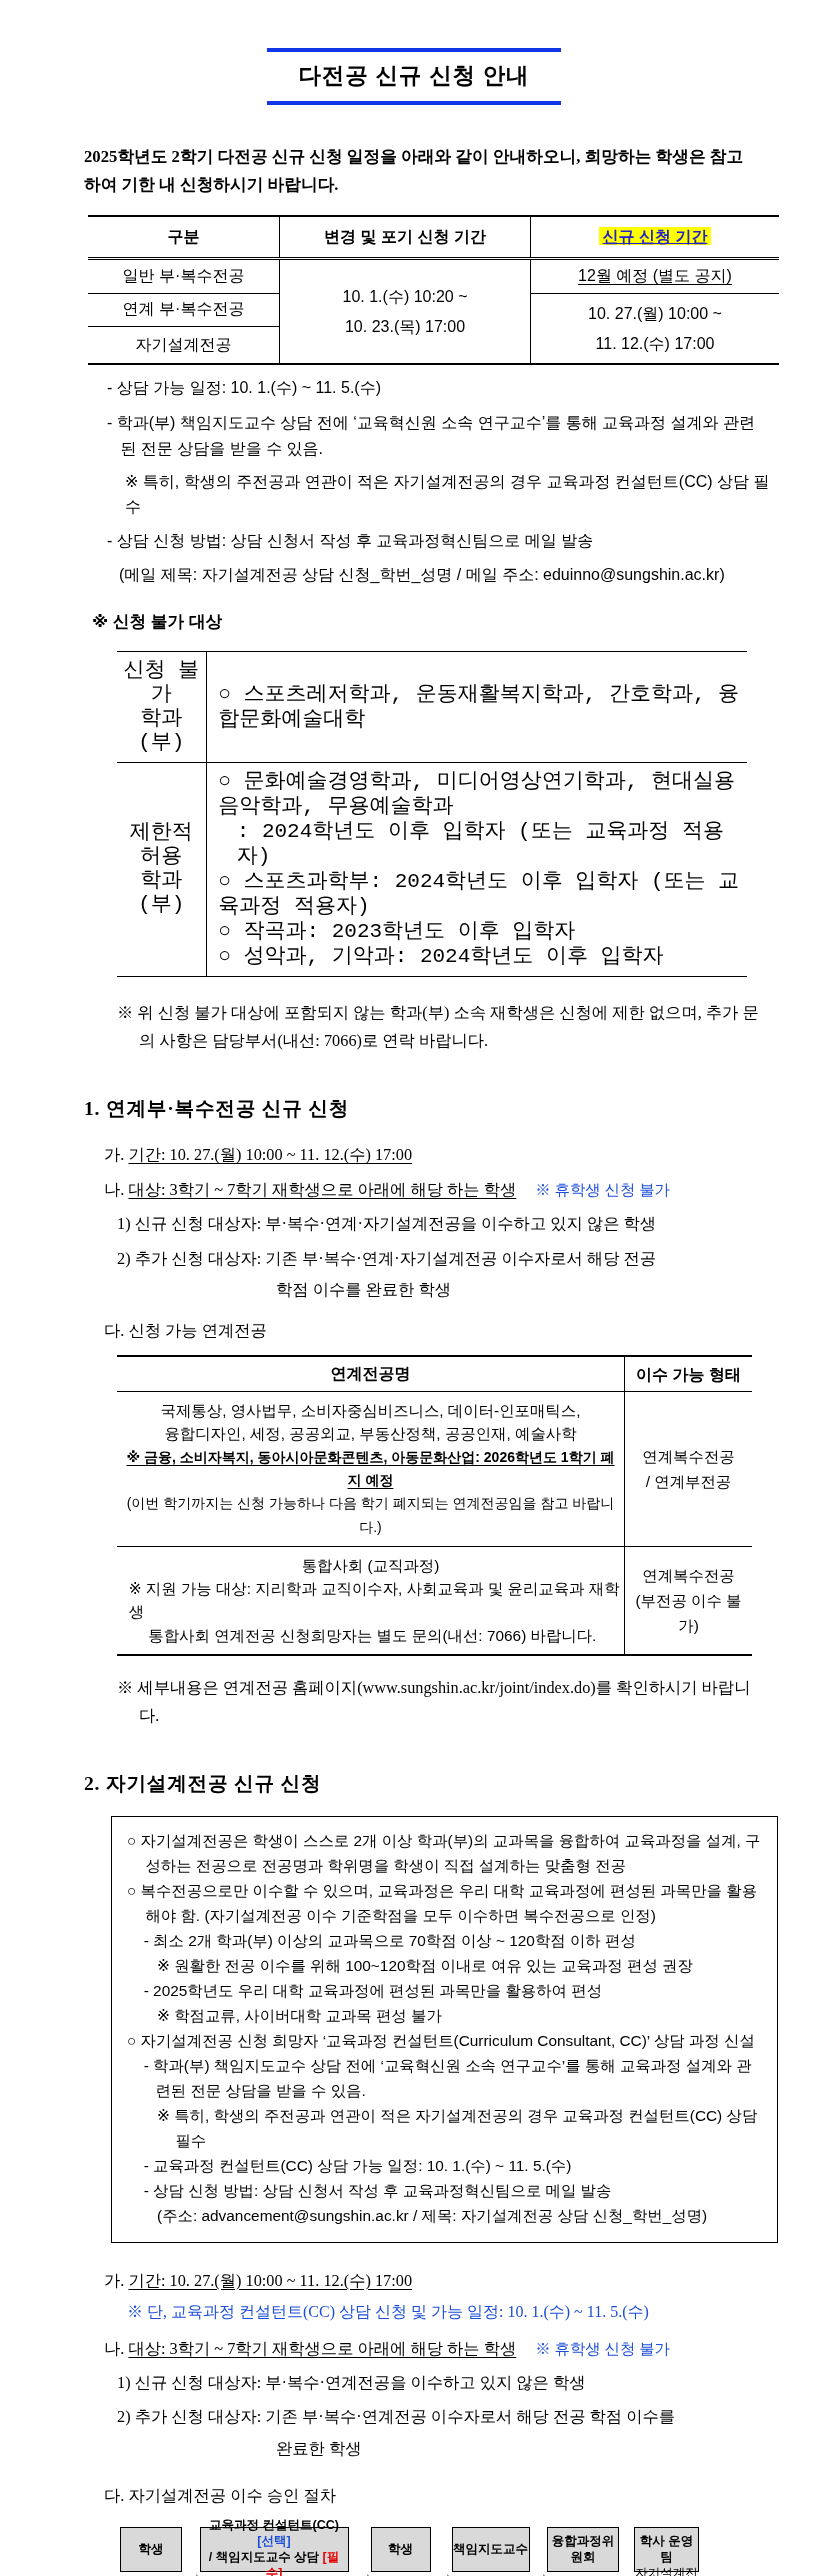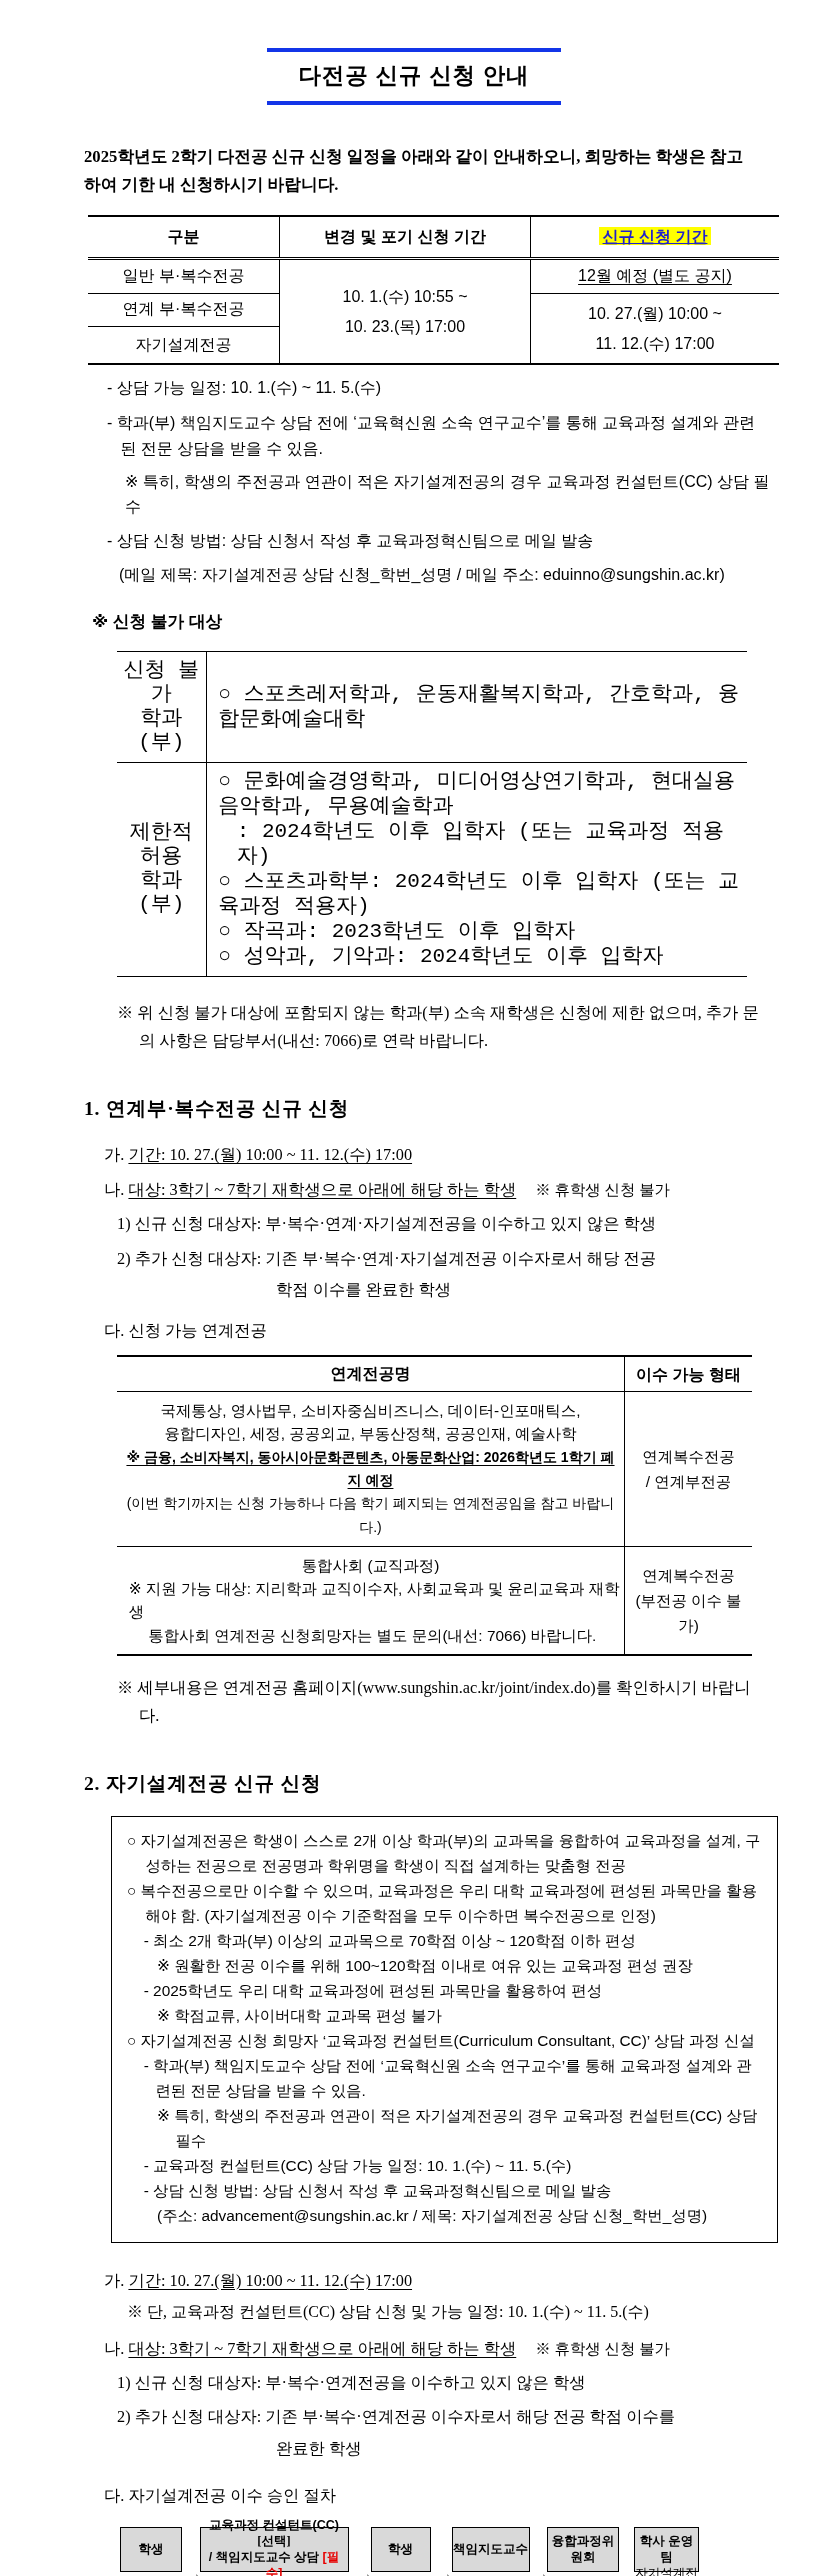"10. 1.(수) 10:55 ~" div.period-line { text: 10:55 -> 10:20 }
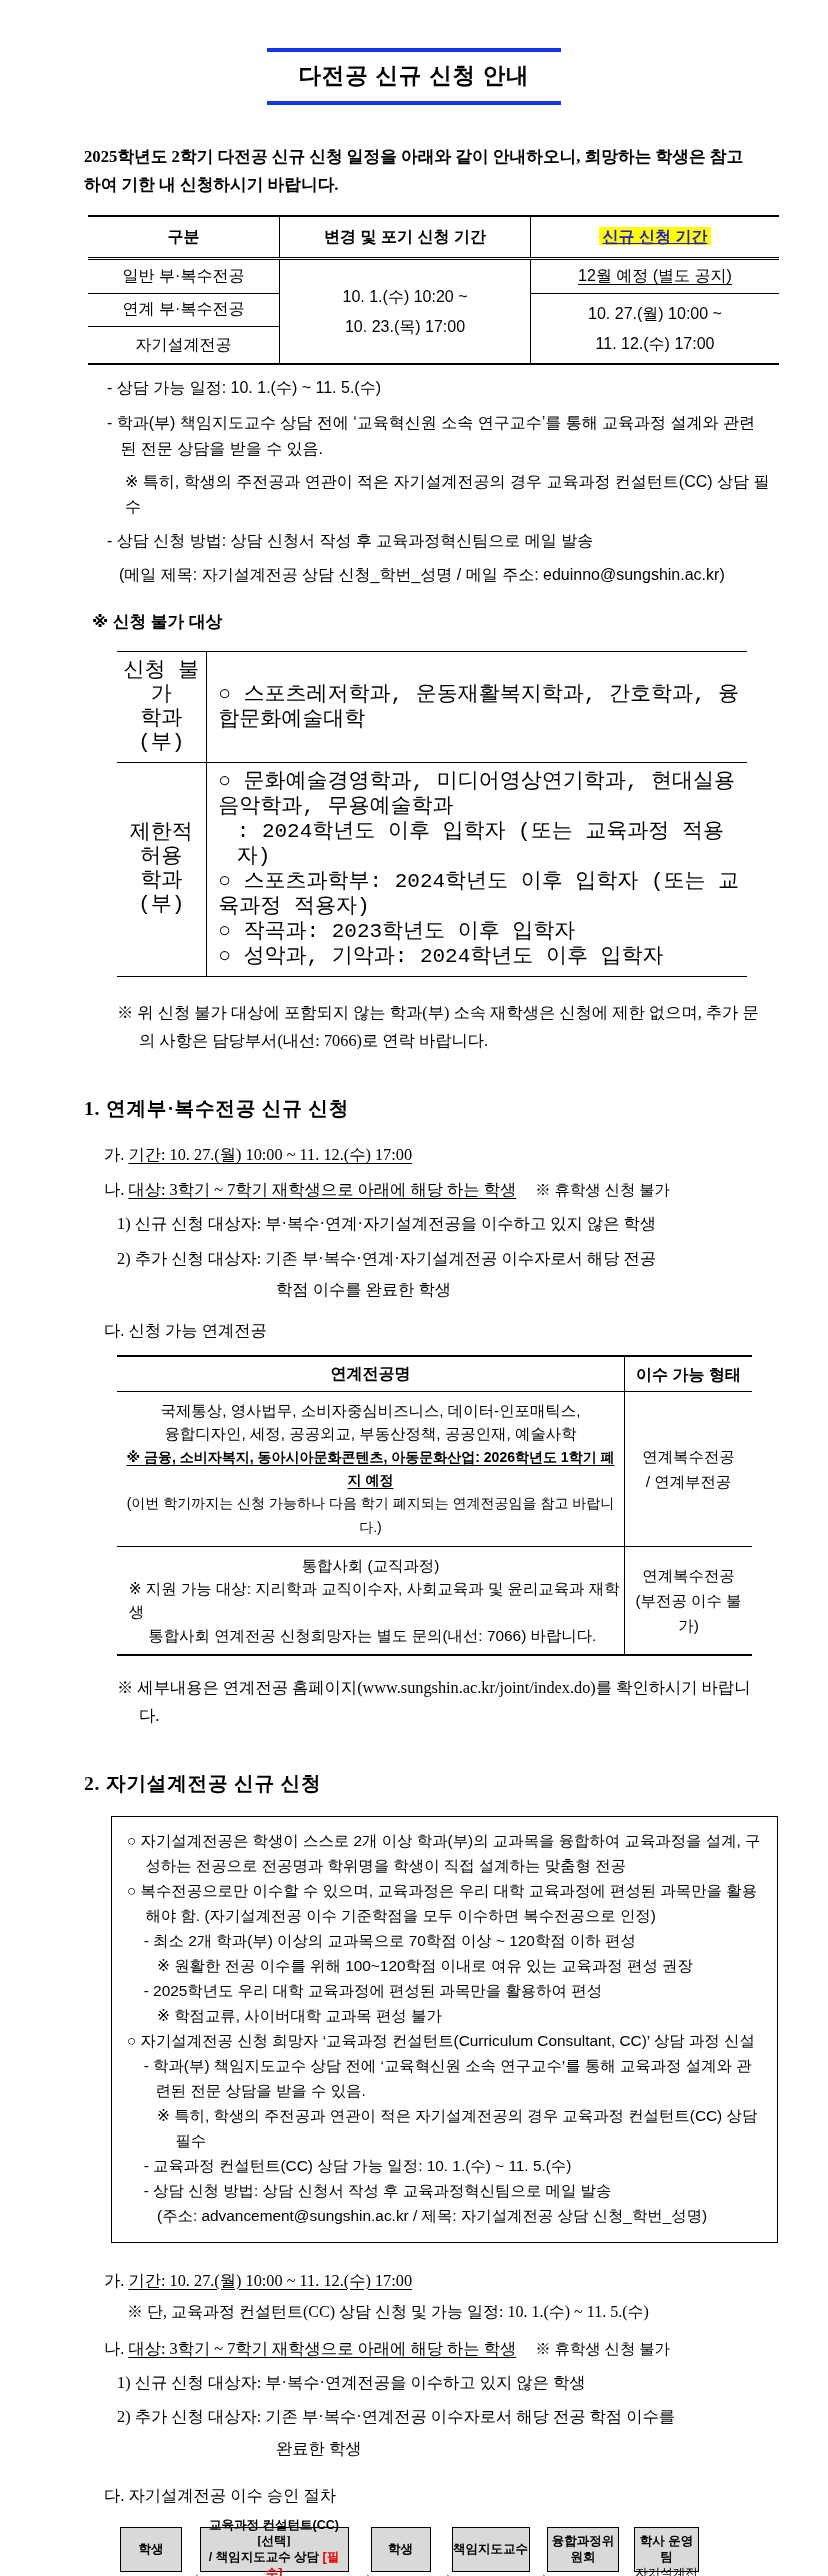"※ 휴학생 신청 불가" .blue { color: #000000 -> #1d4ed8; font-family: Liberation Serif, serif -> none }
